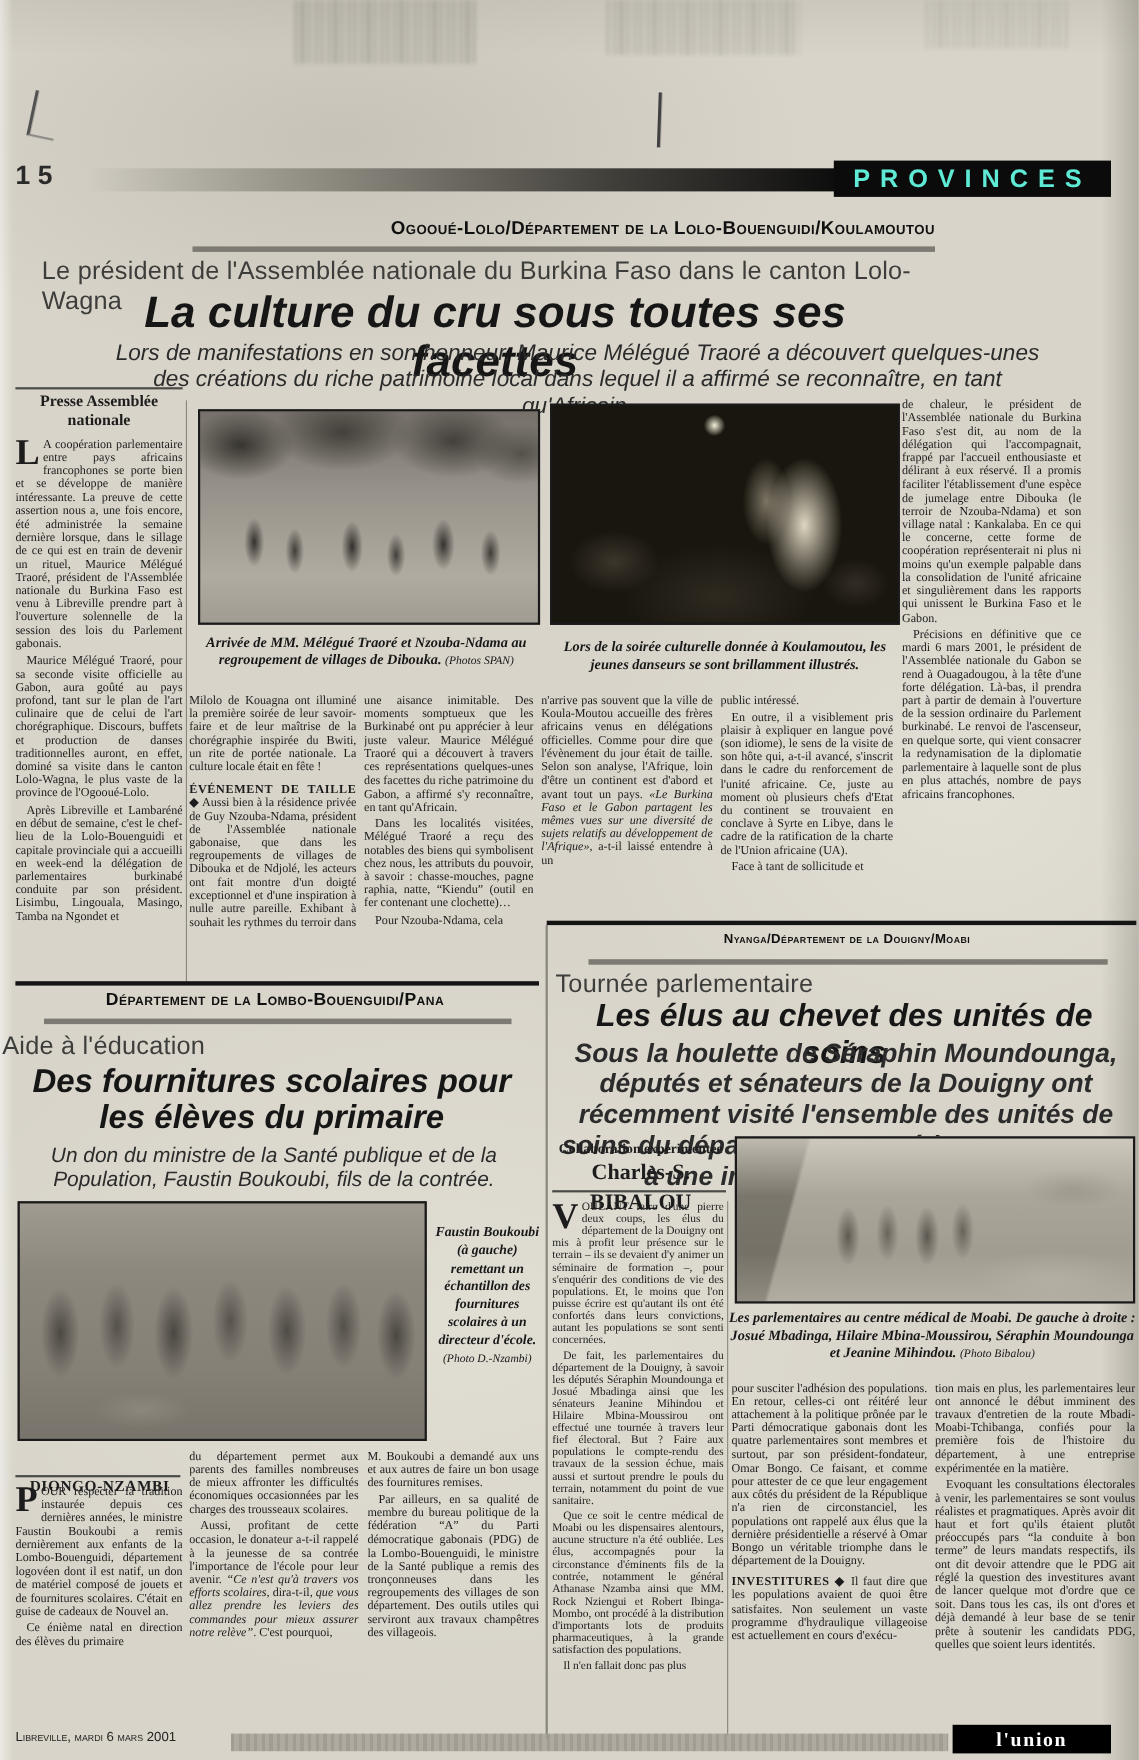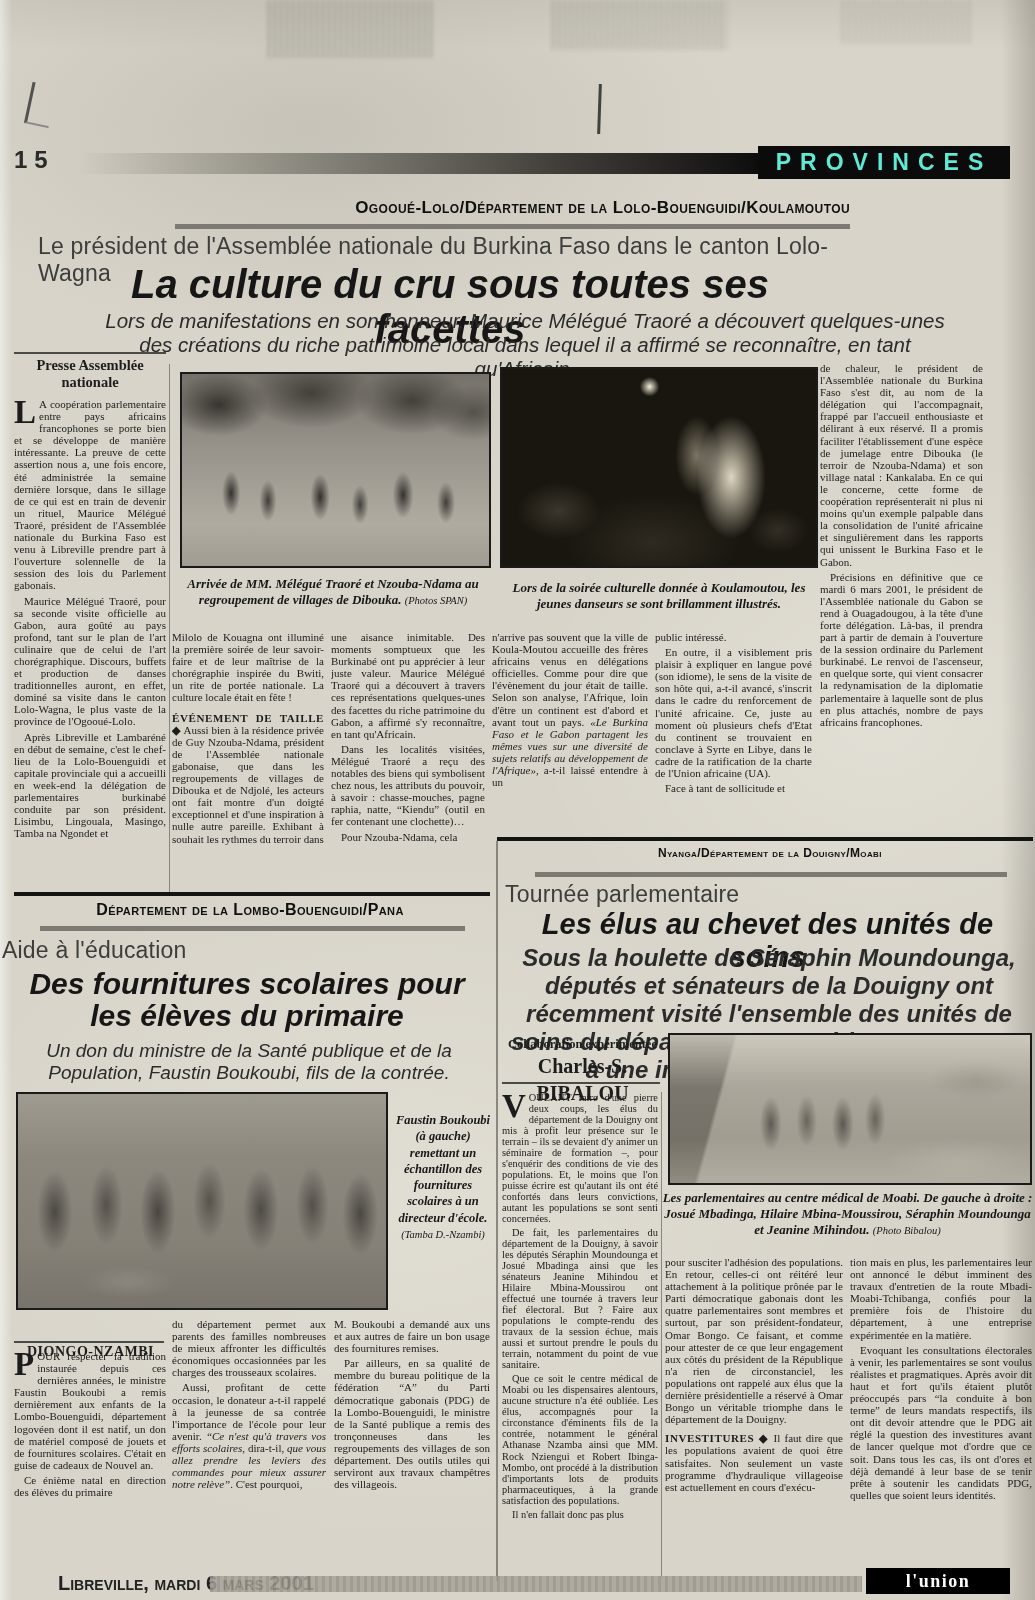"(Tamba D.-Nzambi)" span.credit { text: Tamba -> Photo }
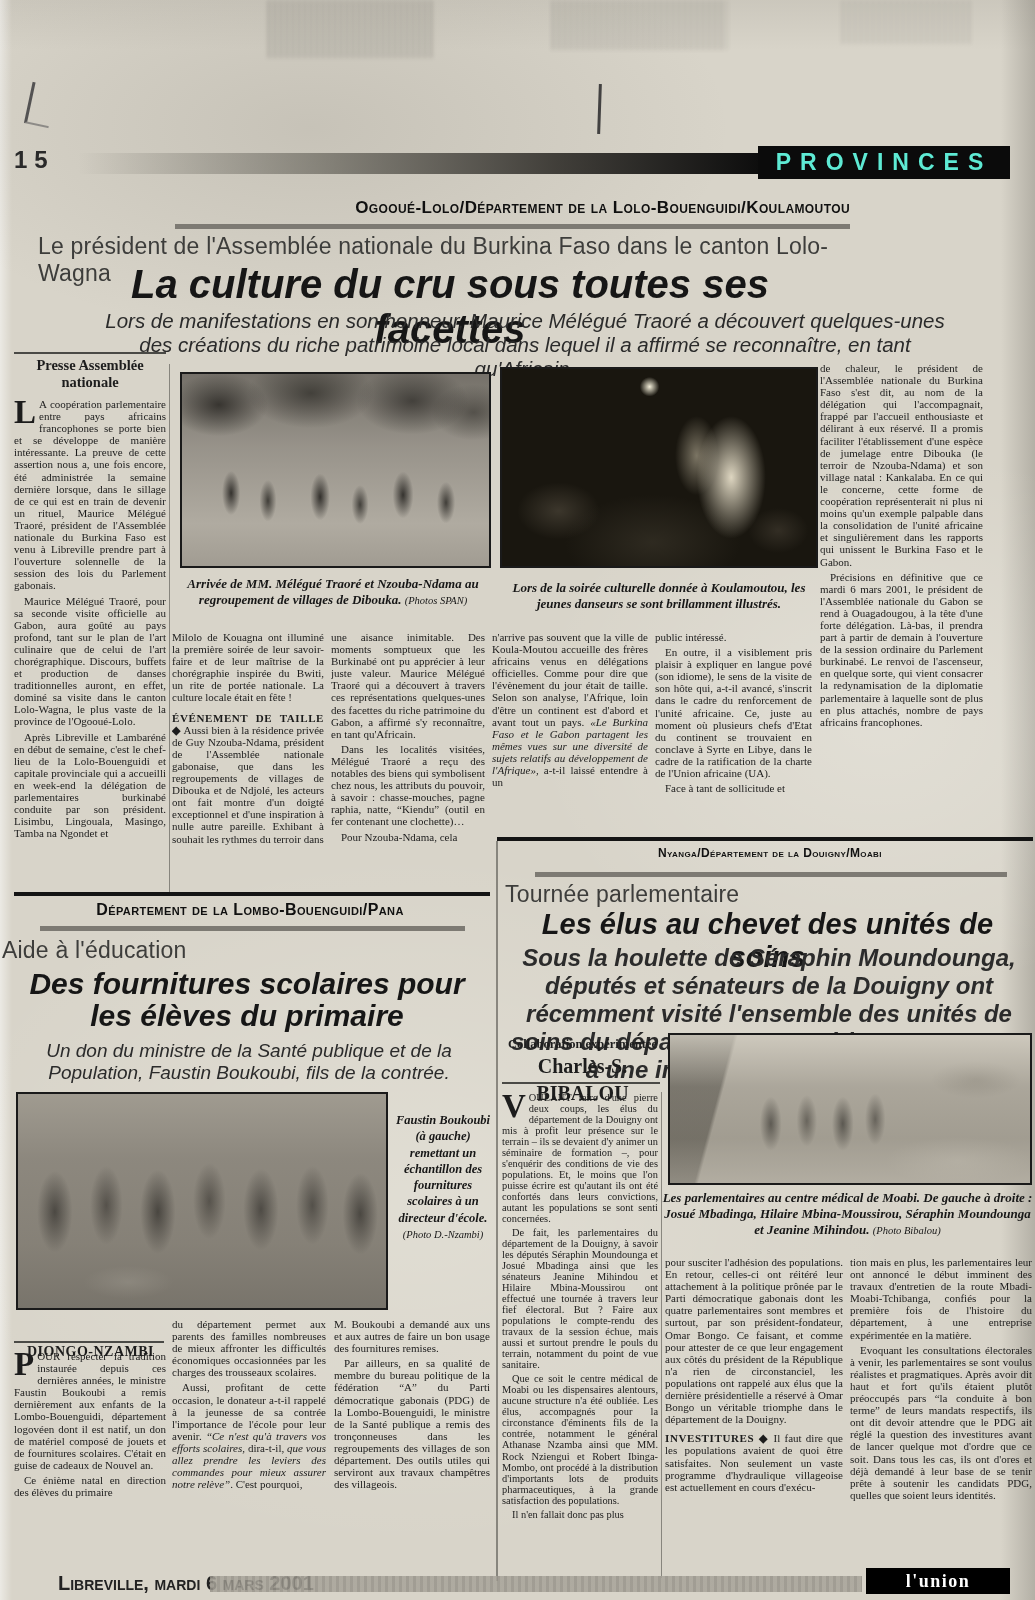"Libreville, mardi 6 mars 2001" .fdate { font-size: 20px -> 12px; font-weight: 700 -> 400; margin-left: 44px -> none }
